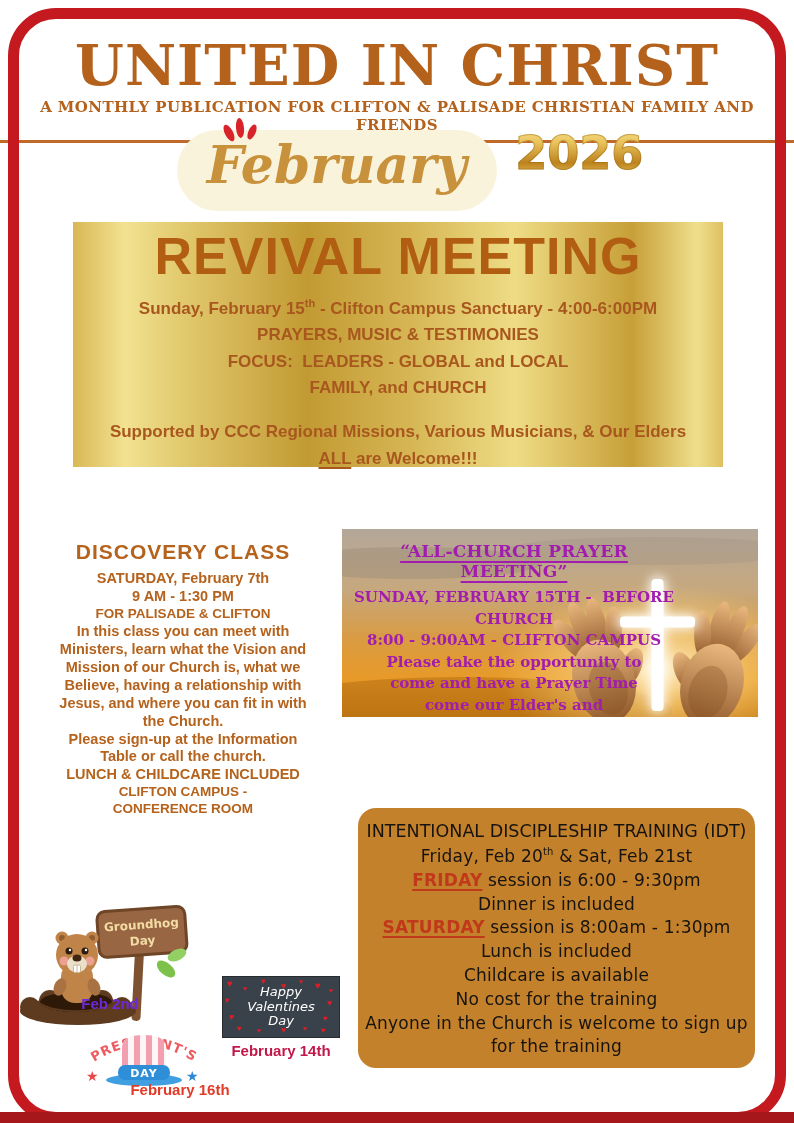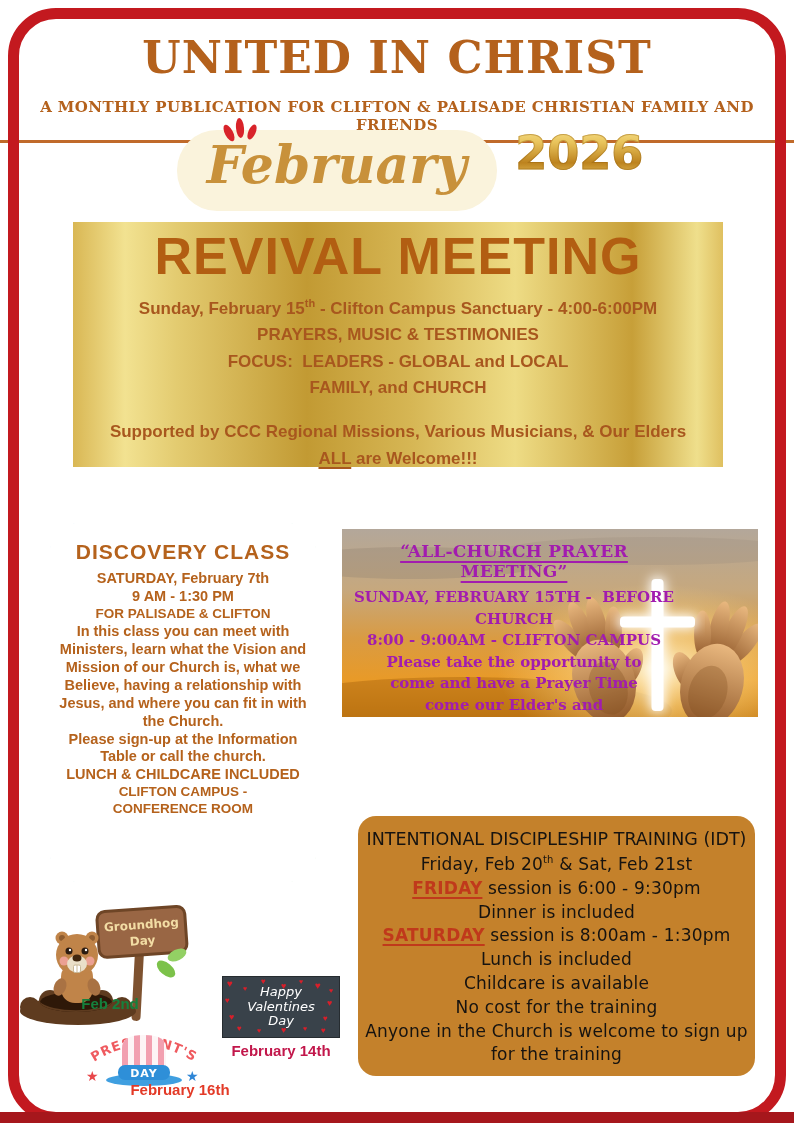"UNITED IN CHRIST" .title { font-size: 44px -> 56px }
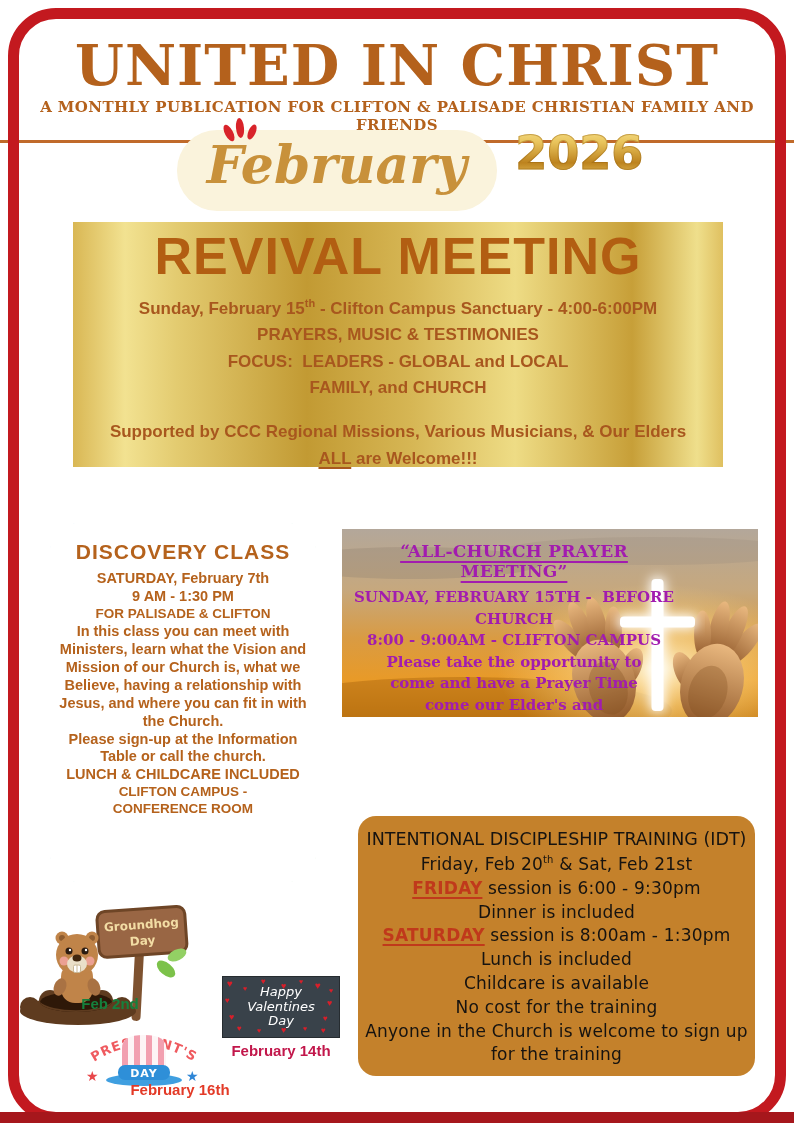"INTENTIONAL DISCIPLESHIP TRAINING (IDT)" .idt { margin-top: 8px -> none }
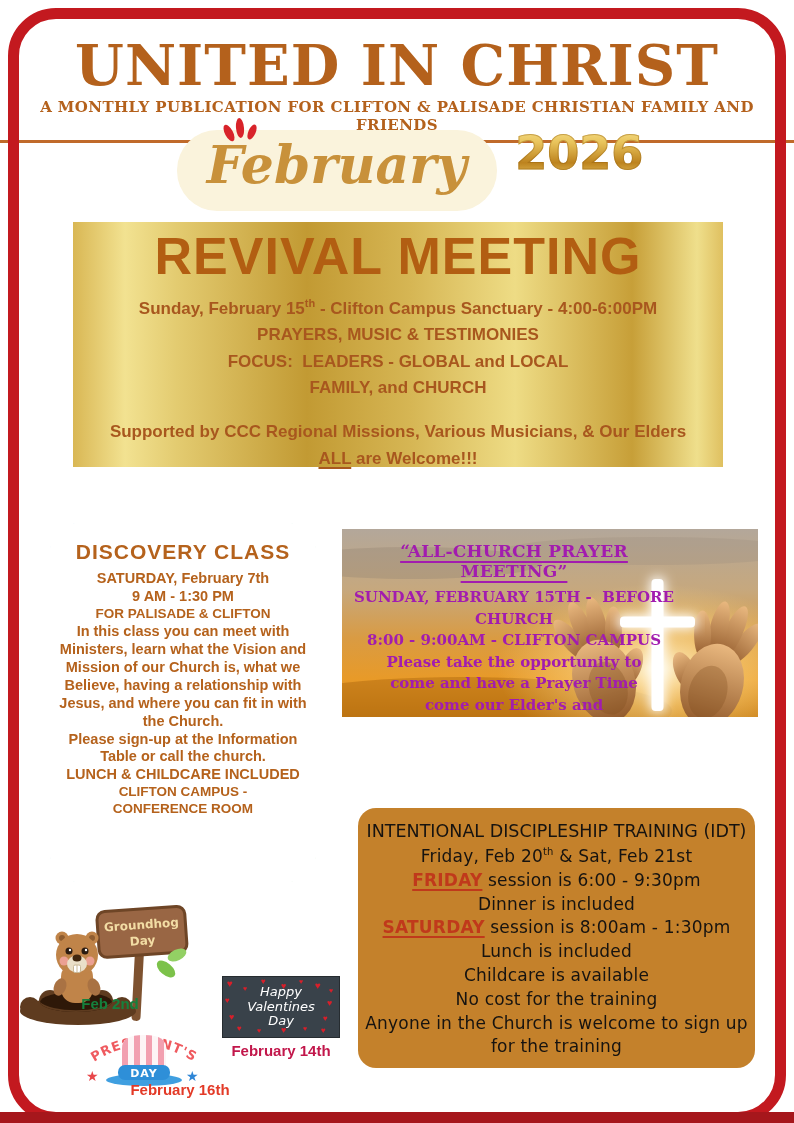"Feb 2nd" .fig-groundhog .caption { color: #15803d -> #6d28d9 }
